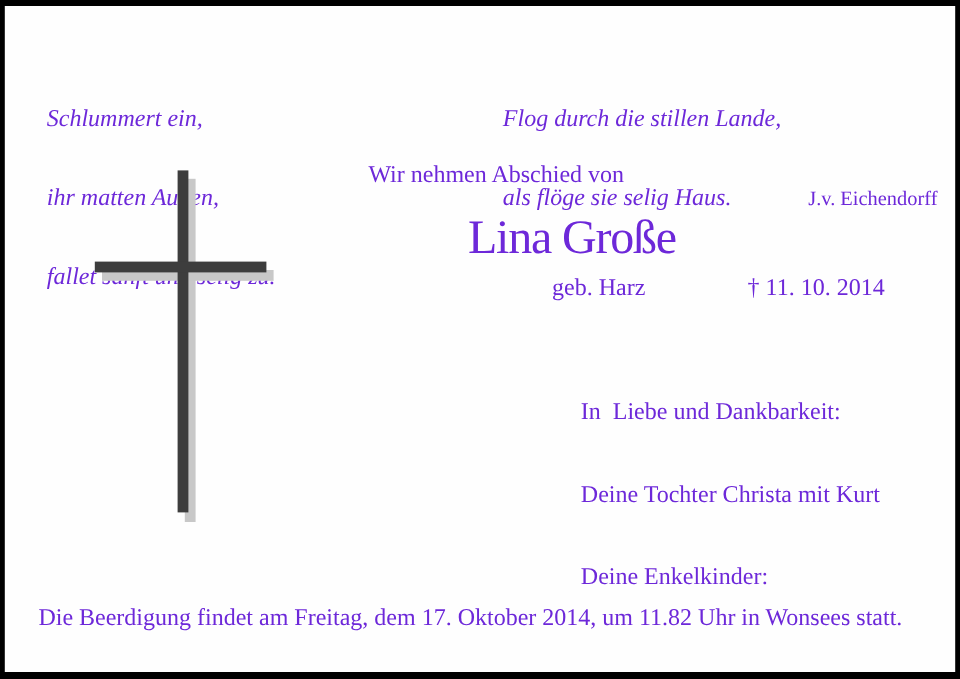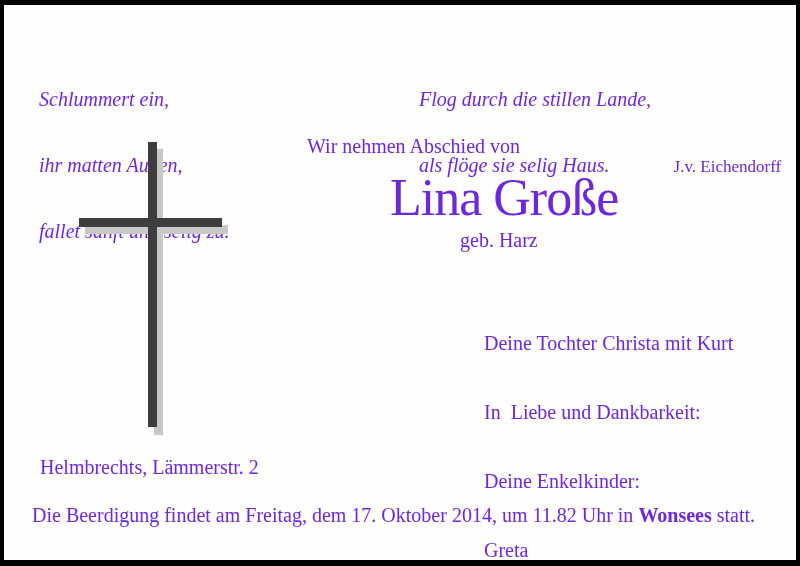"Lina Große" .deceased-name { font-size: 52px -> 40px }
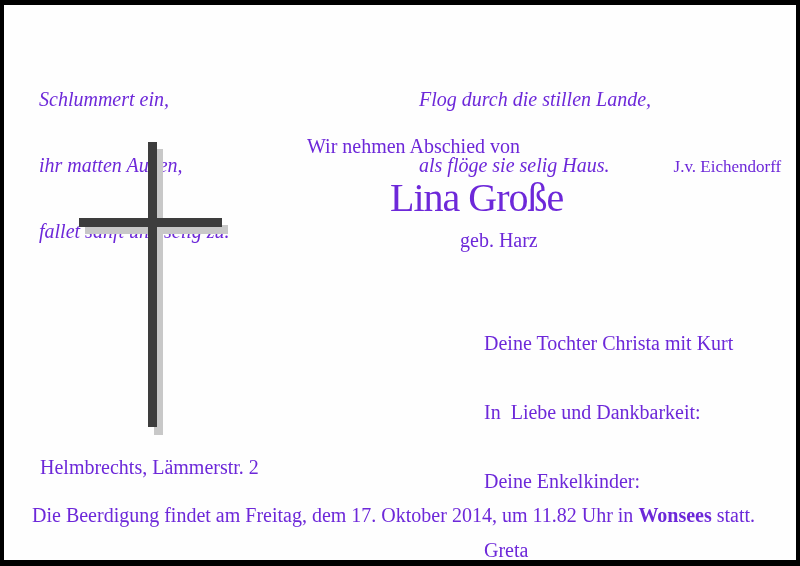"† 11. 10. 2014" span { html: none -> <span>† 11. 10. 2014</span> }
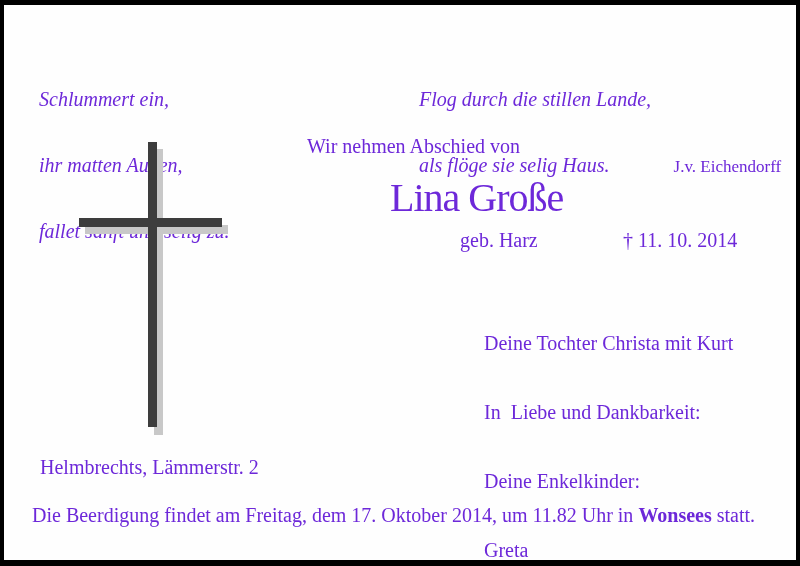"Deine Tochter Christa mit Kurt" div { order: before "In Liebe und Dankbarkeit:" -> after "In Liebe und Dankbarkeit:" }
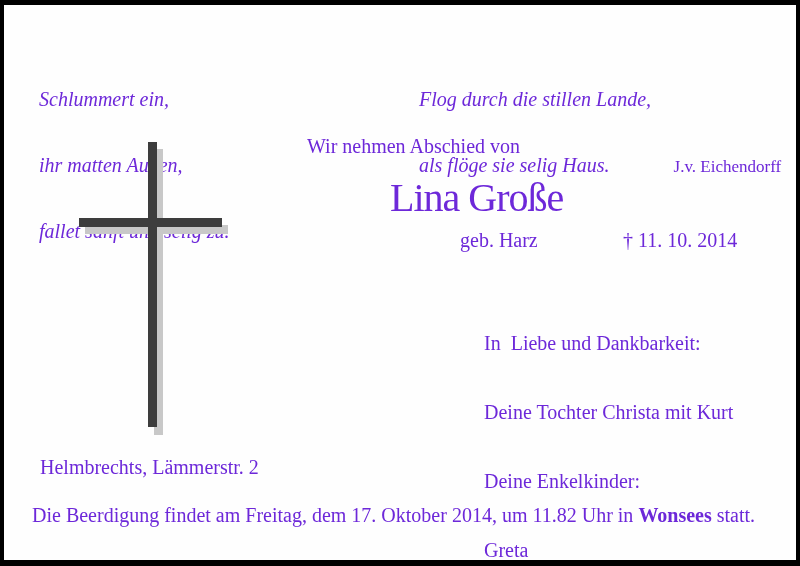"Helmbrechts, Lämmerstr. 2" div.abs { html: <div>Helmbrechts, Lämmerstr. 2</div> -> none }
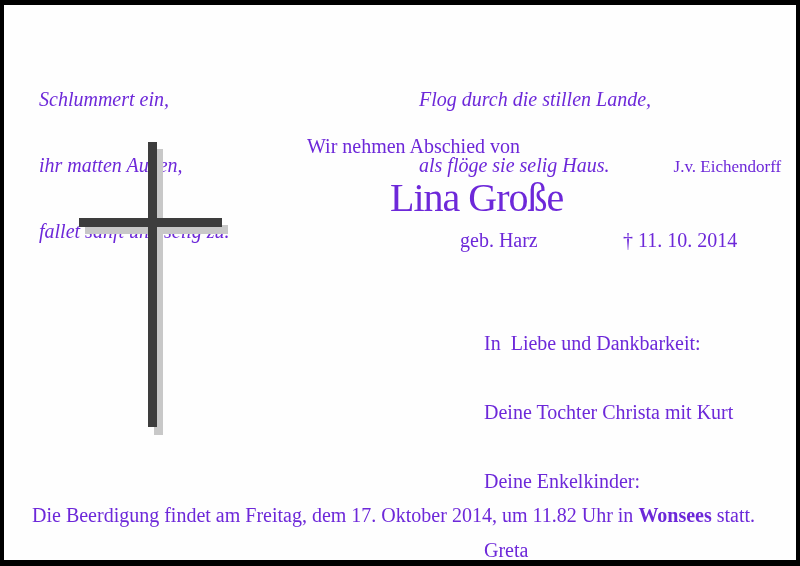"Wonsees" .funeral .place { font-weight: bold -> normal }
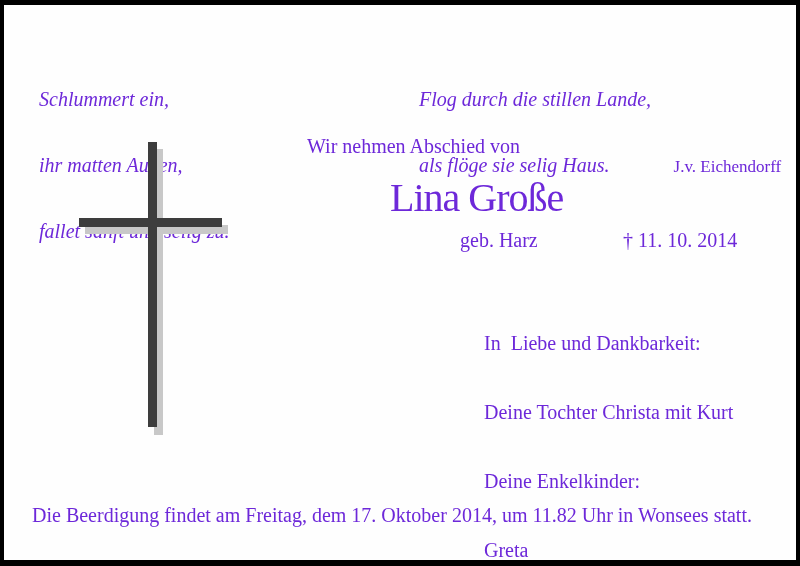"Greta" div { html: <div>Greta</div> -> none }
